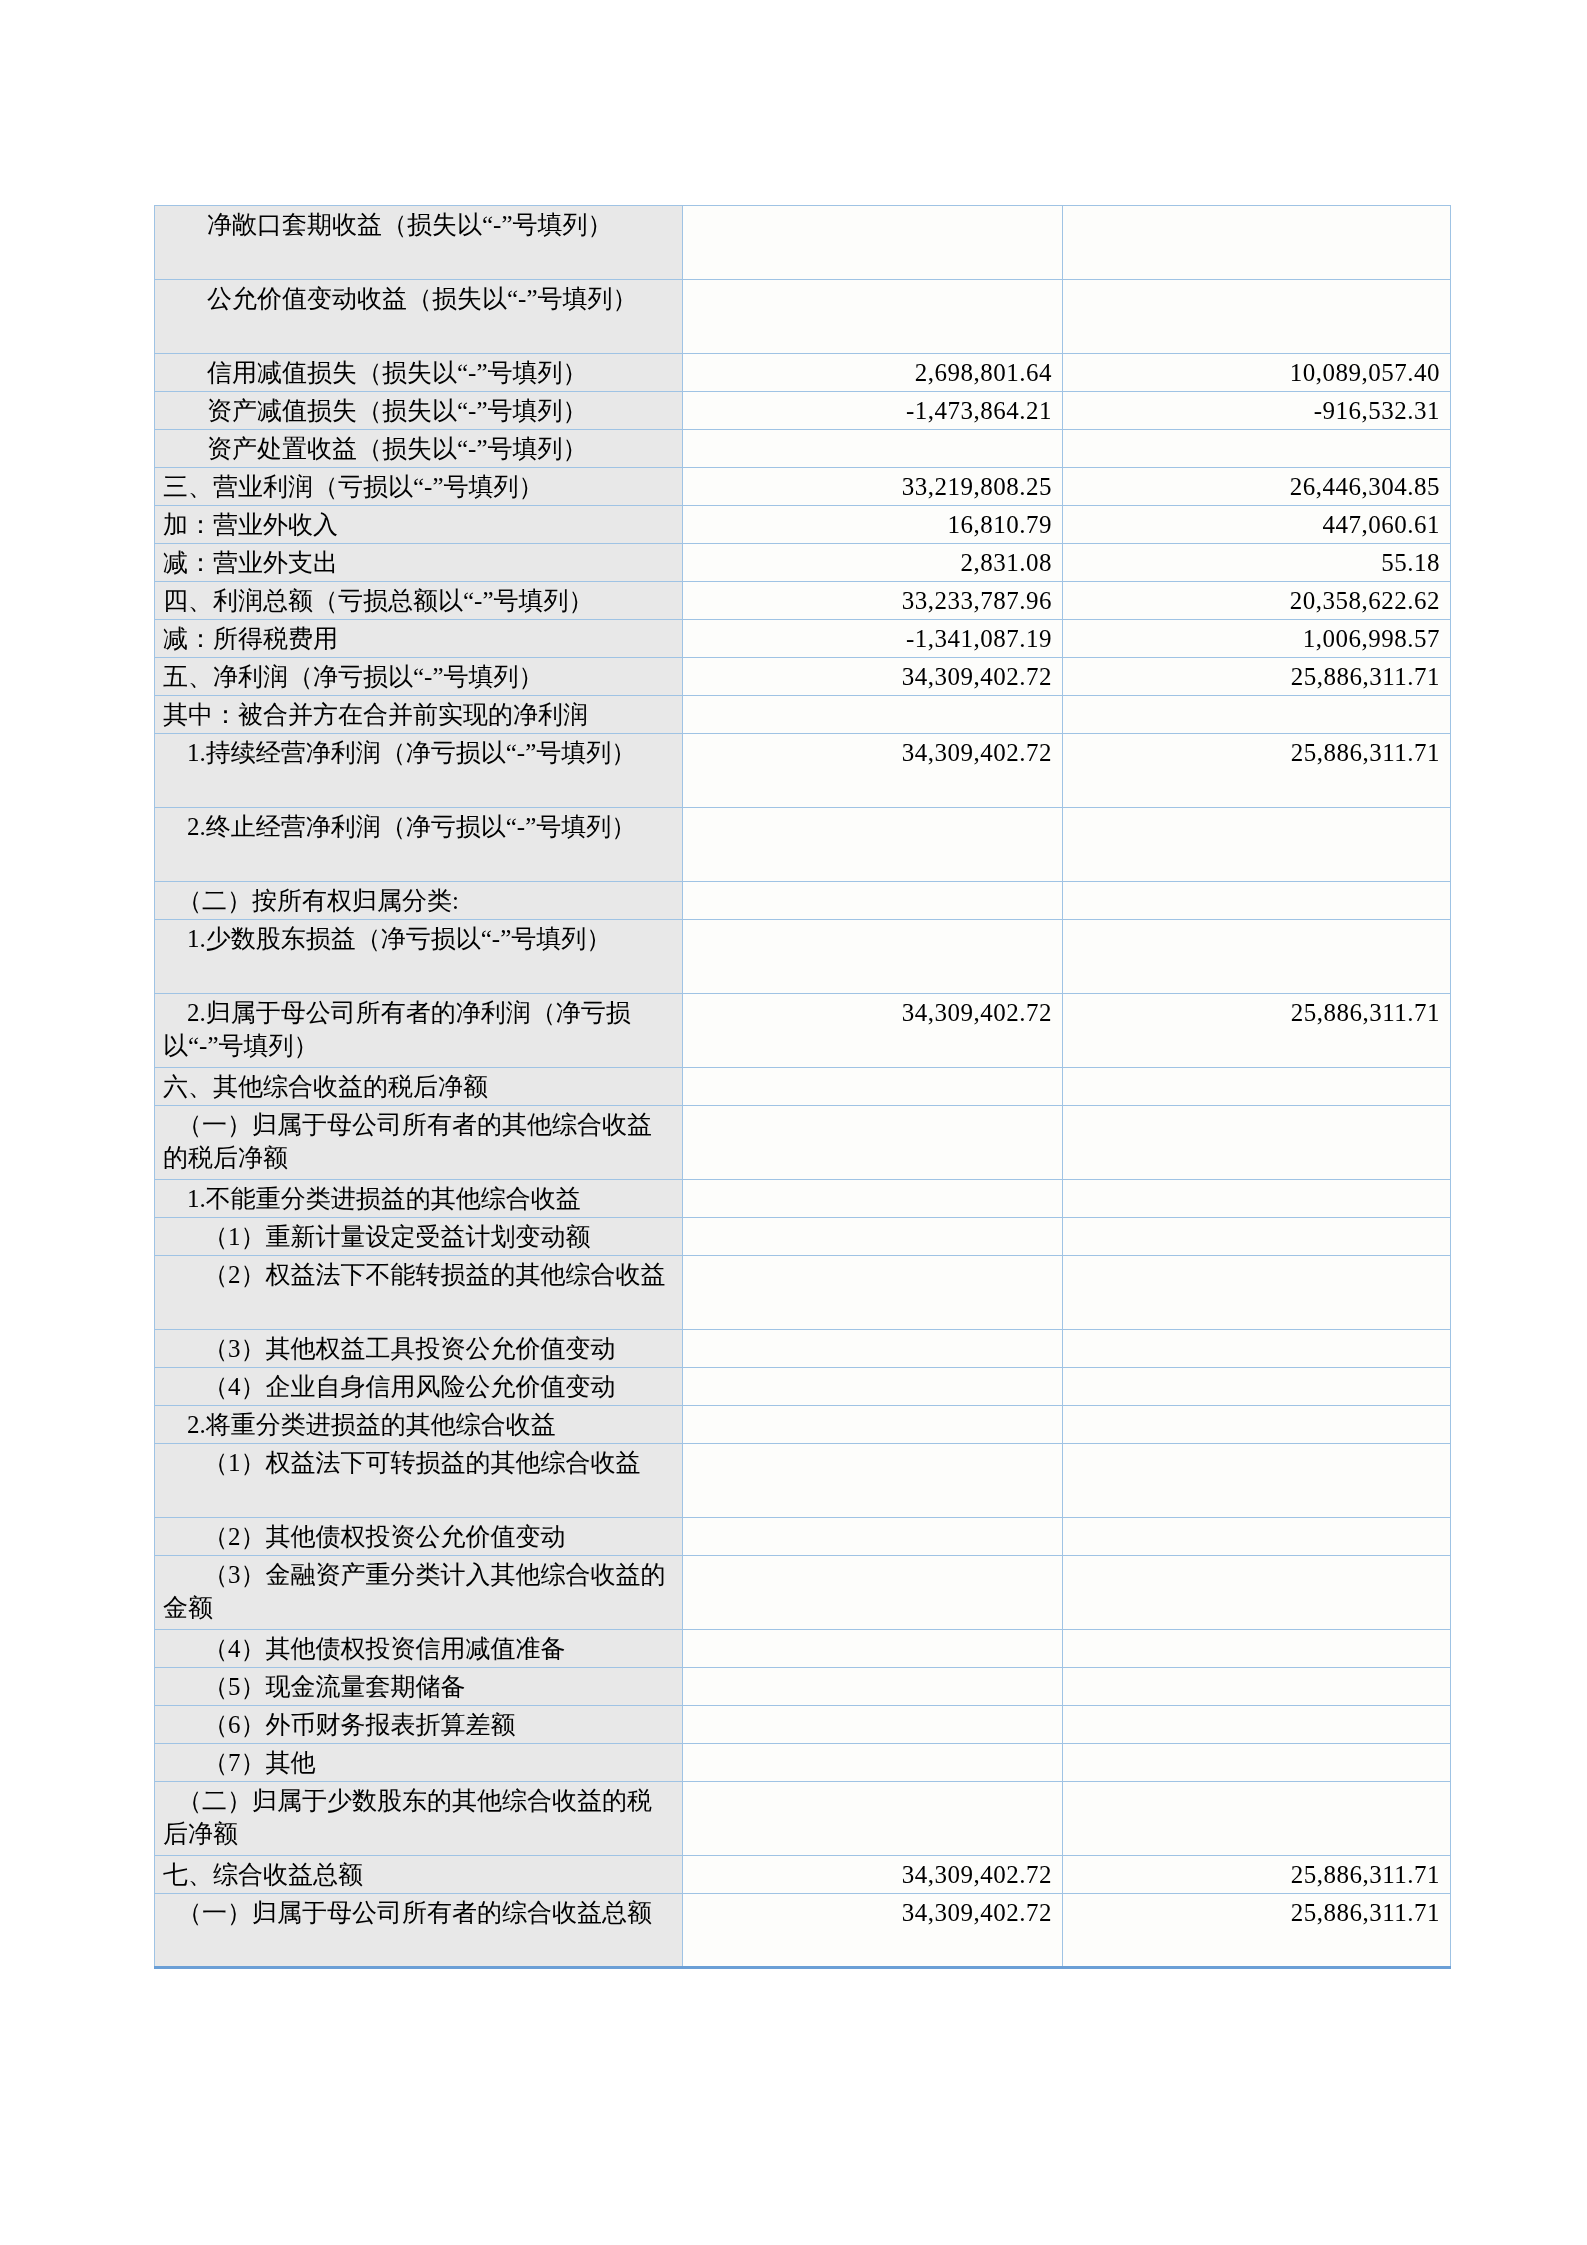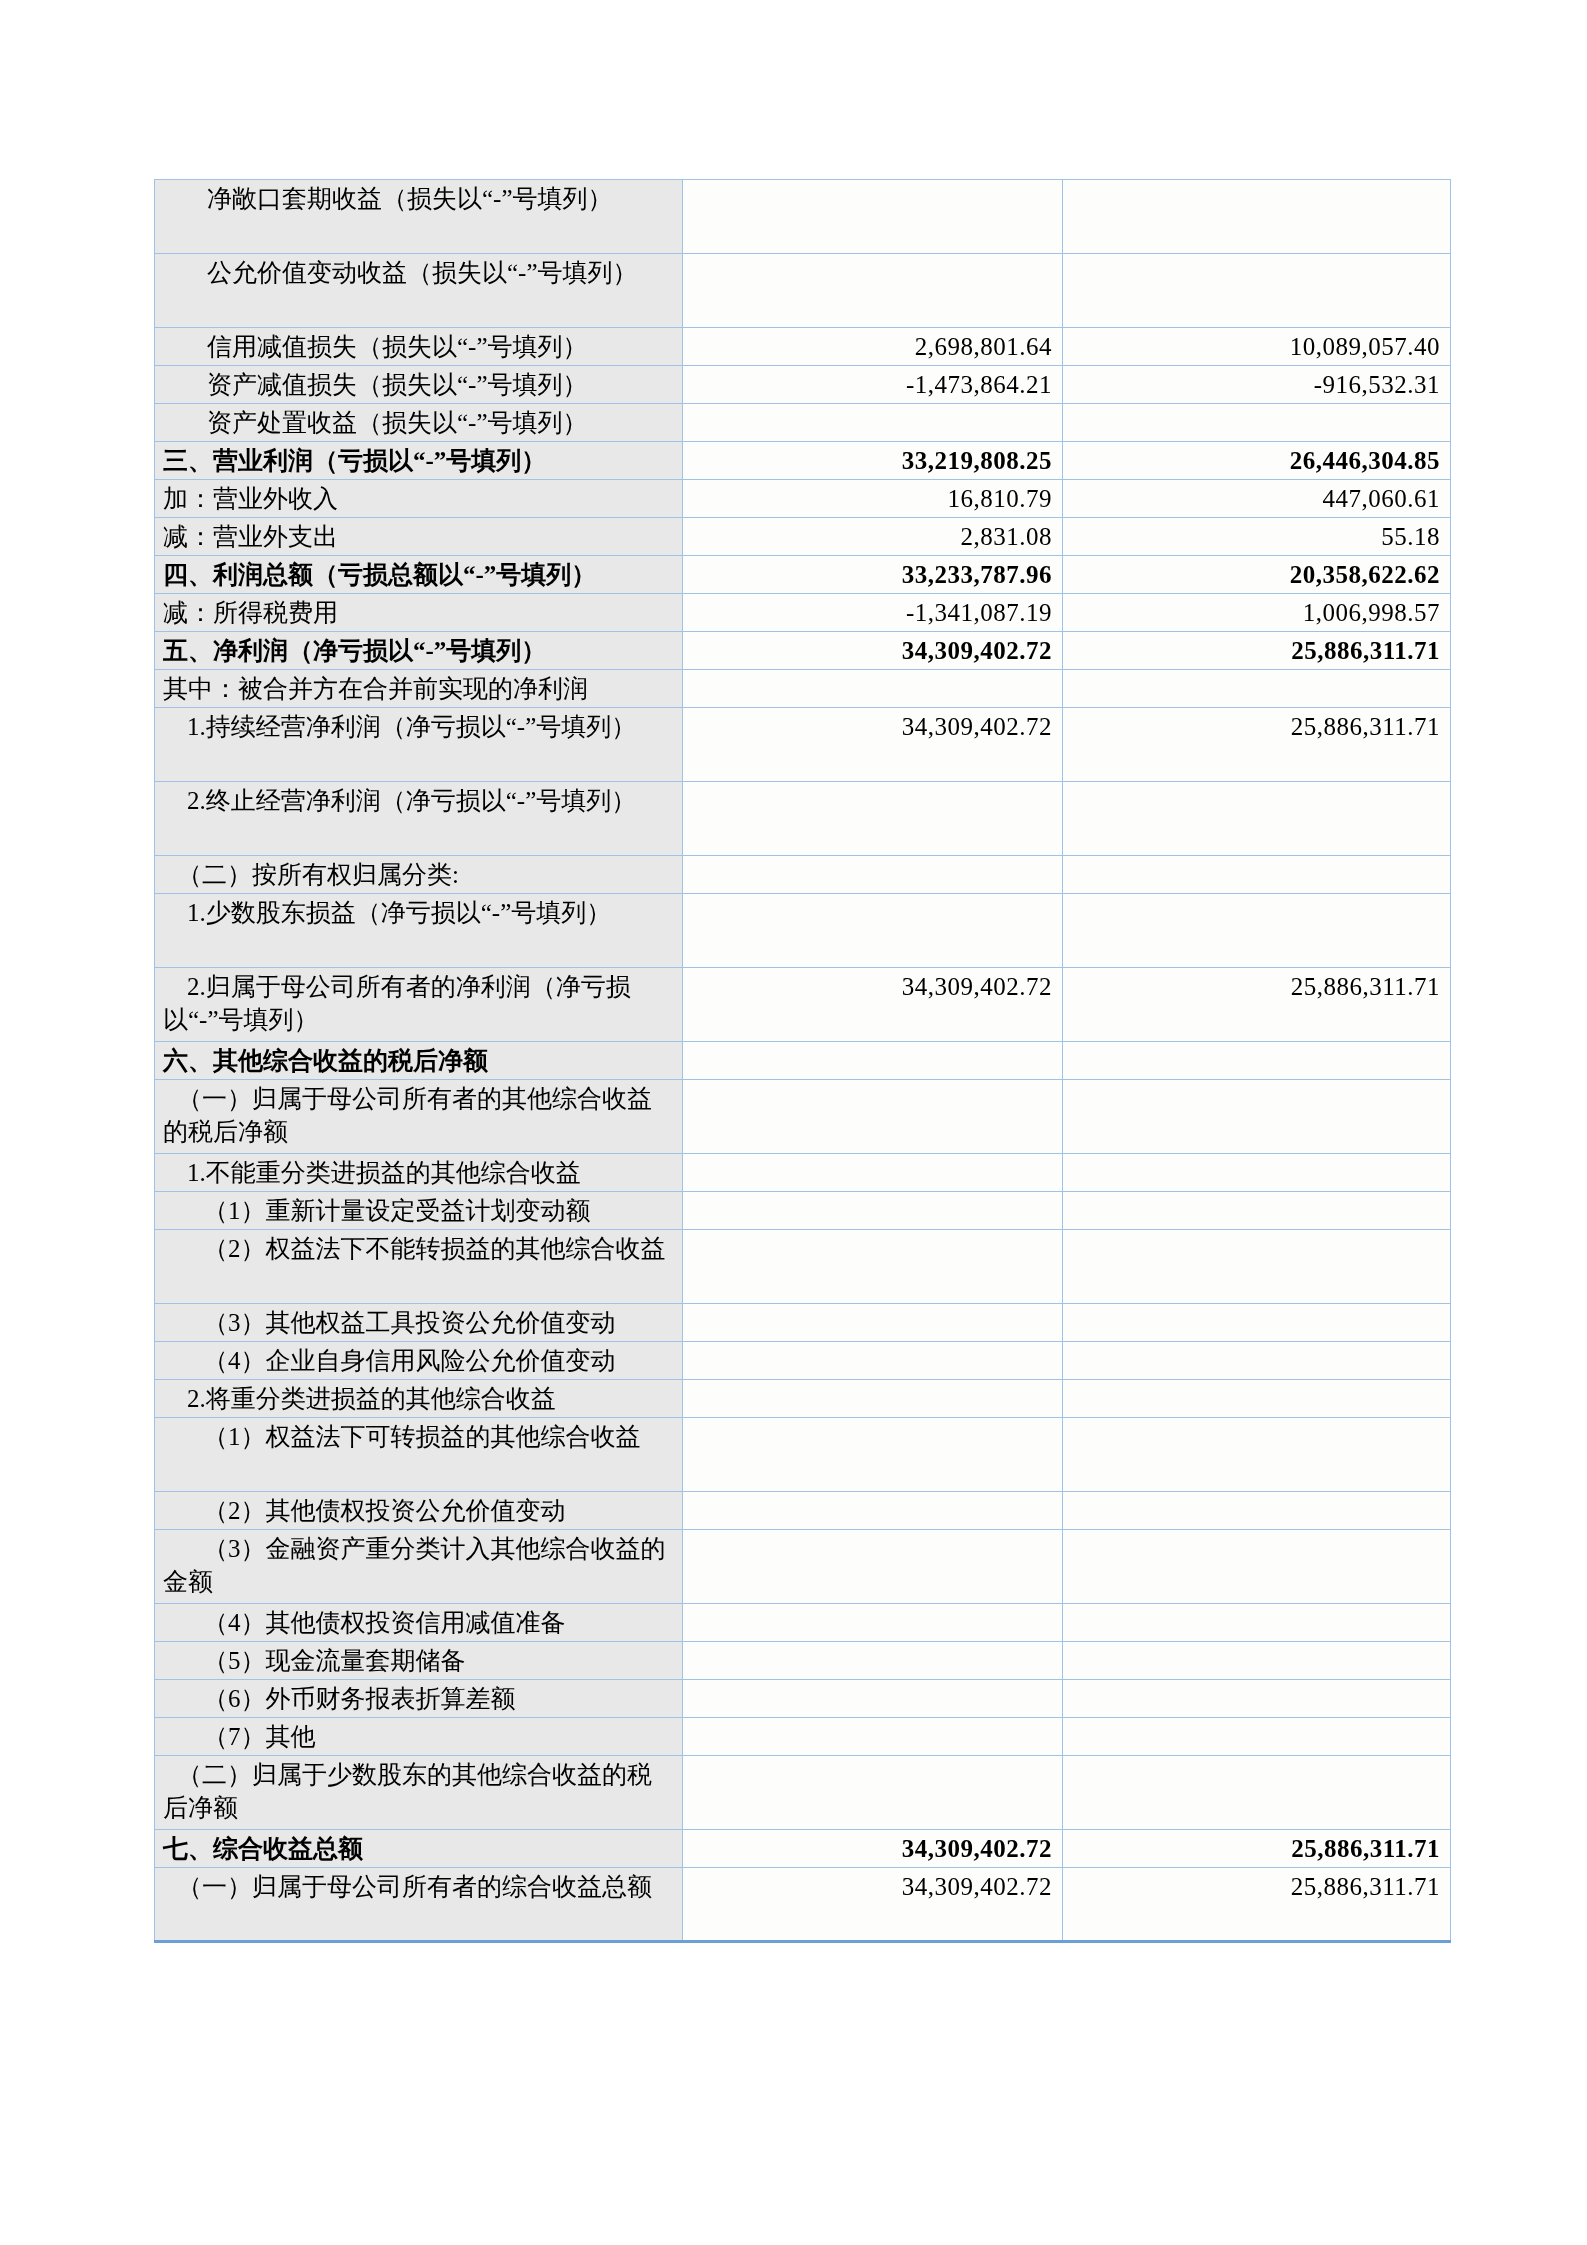"净敞口套期收益（损失以“-”号填列）" table.fin { top: 179px -> 205px }
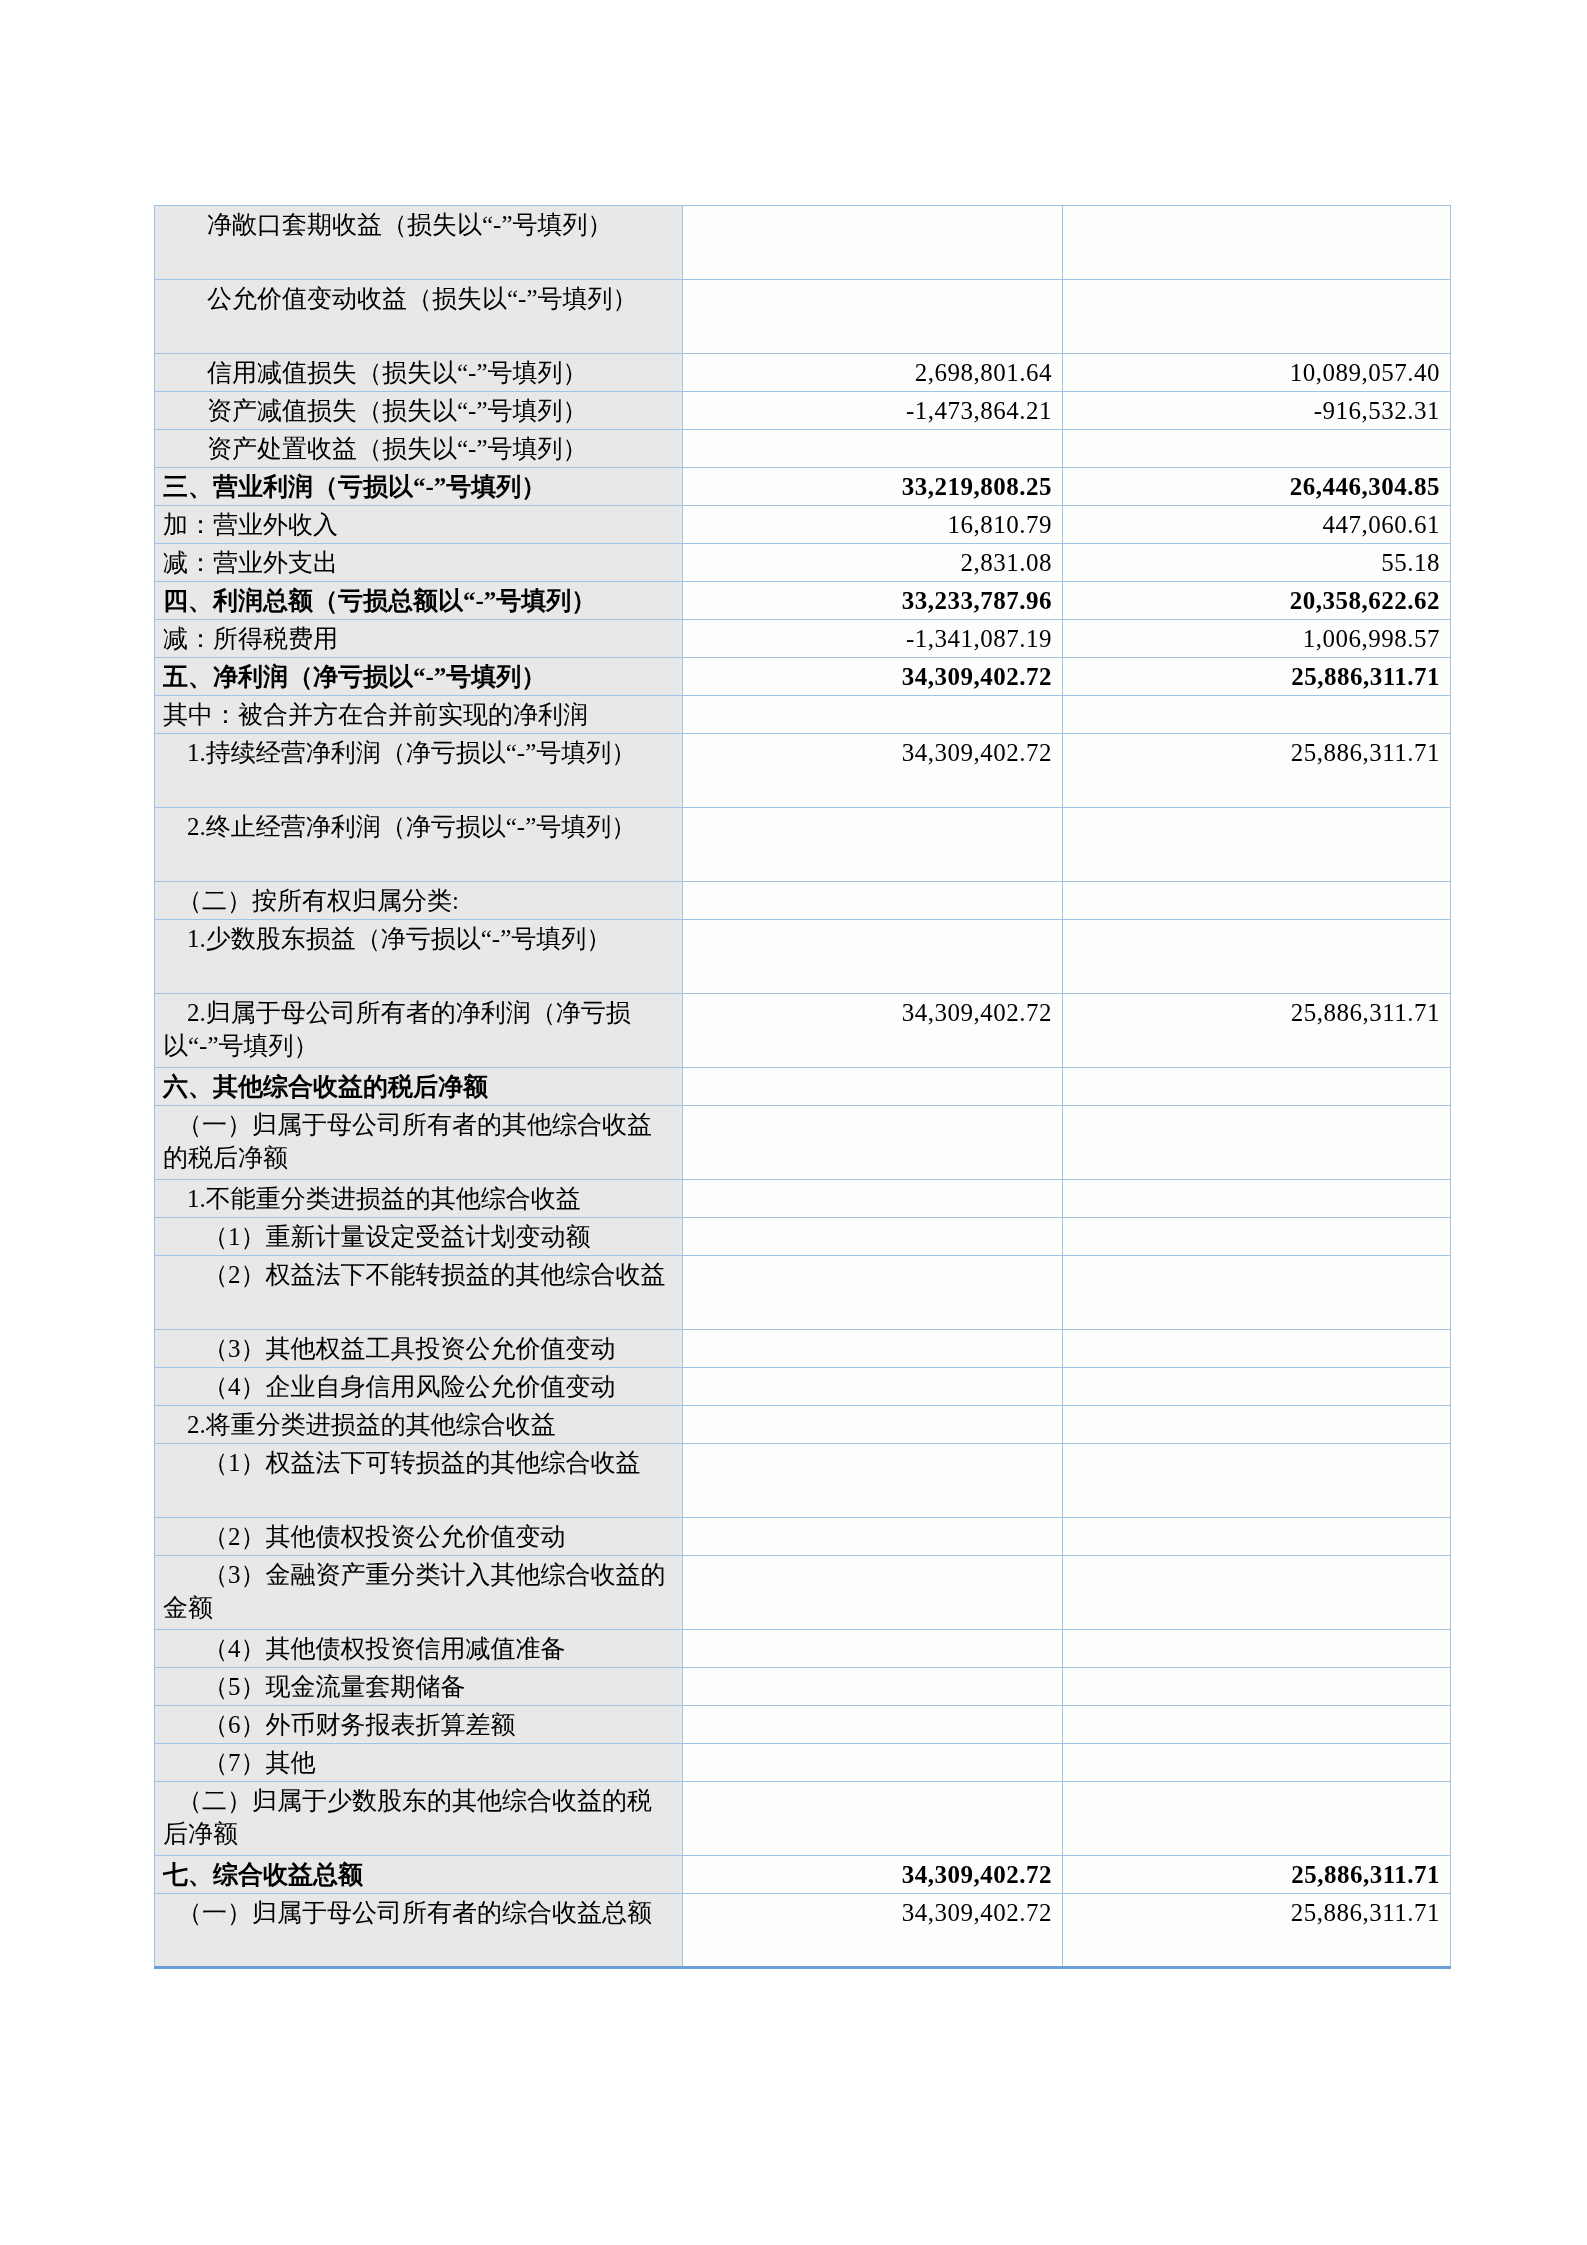"三、营业利润（亏损以“-”号填列）" tr.bold td { font-weight: bold -> normal }
